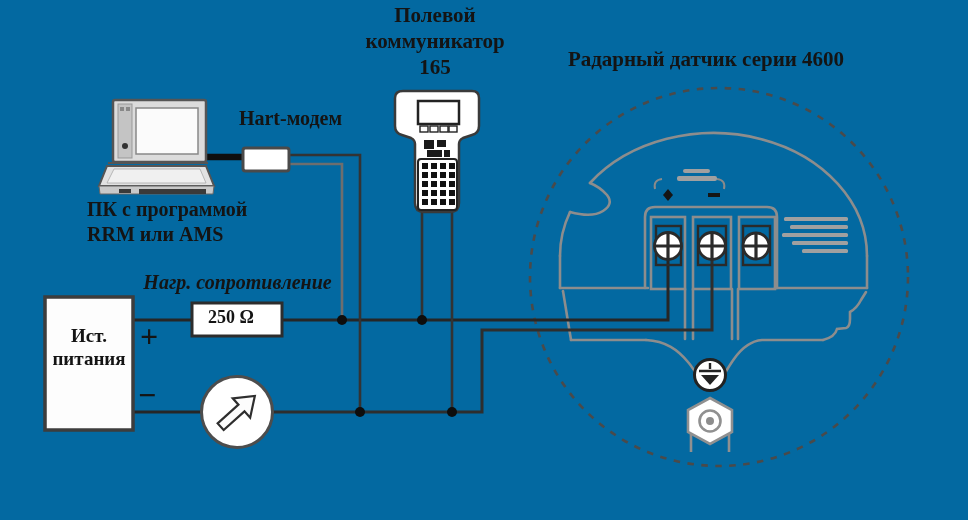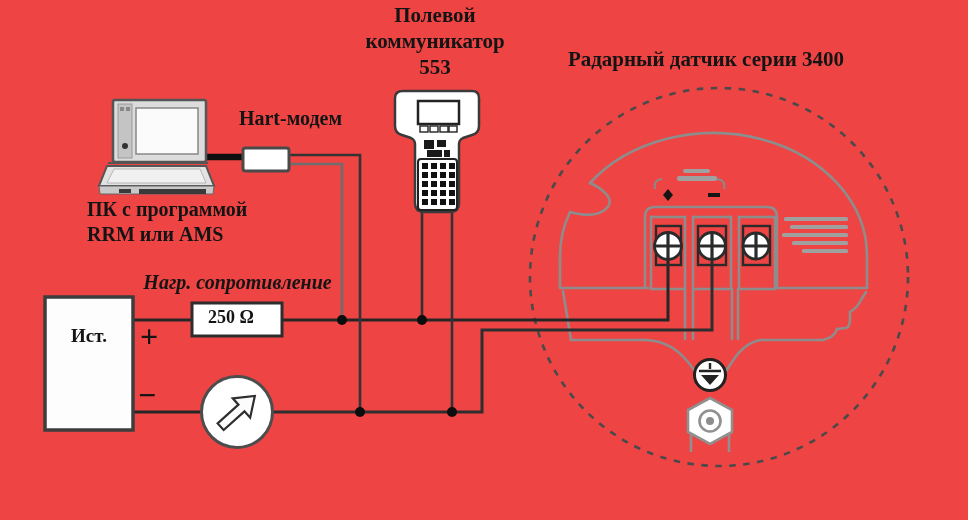"Полевой" #stage { background: #ef4444 -> #0369a1 }
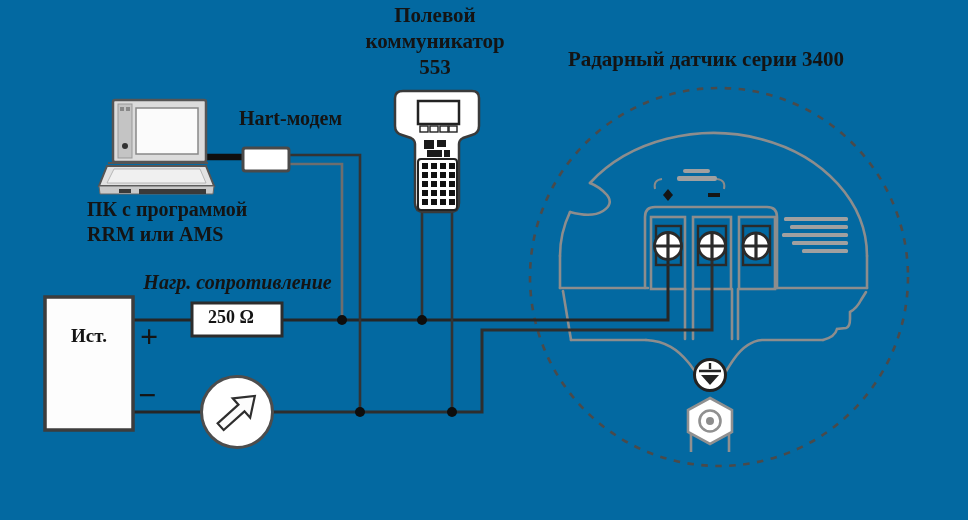"553" div { text: 553 -> 165 }
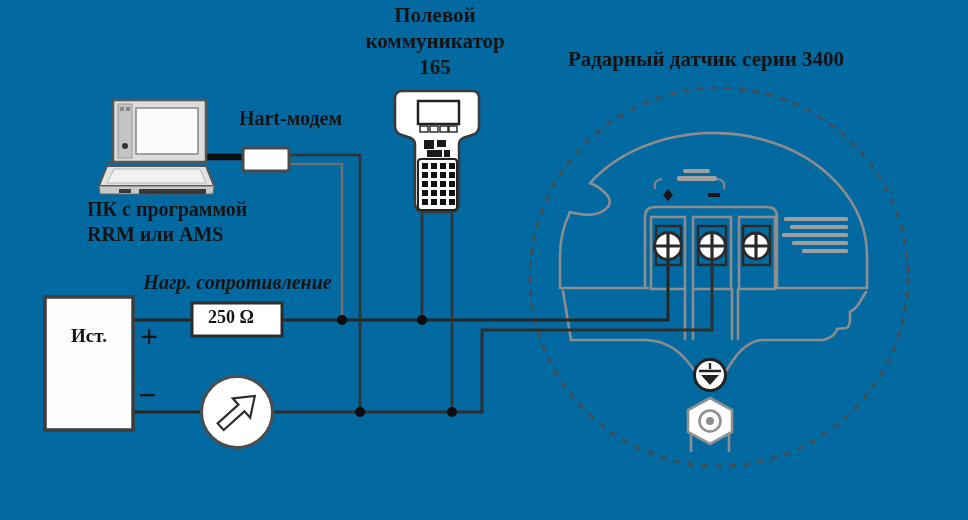"Радарный датчик серии 3400" div.lbl { text: 3400 -> 4600 }
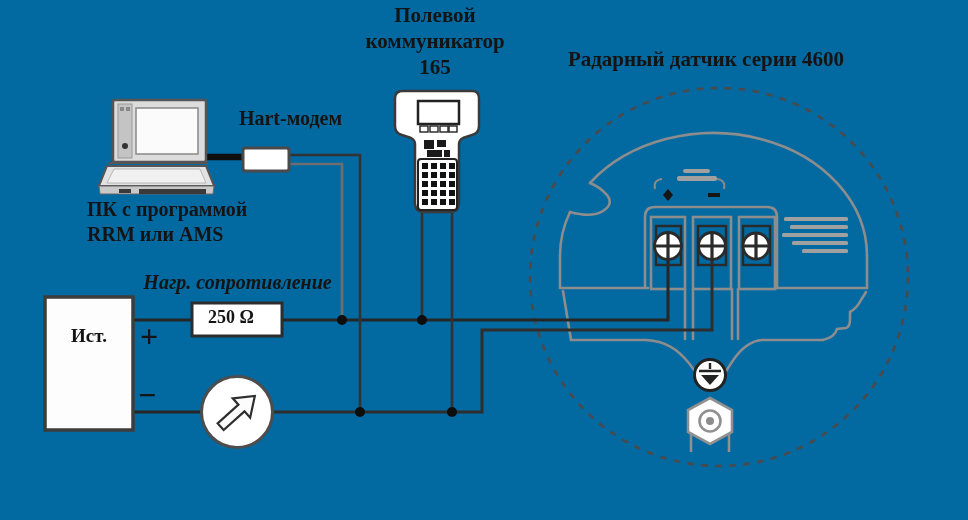"питания" div { html: none -> <div>питания</div> }
